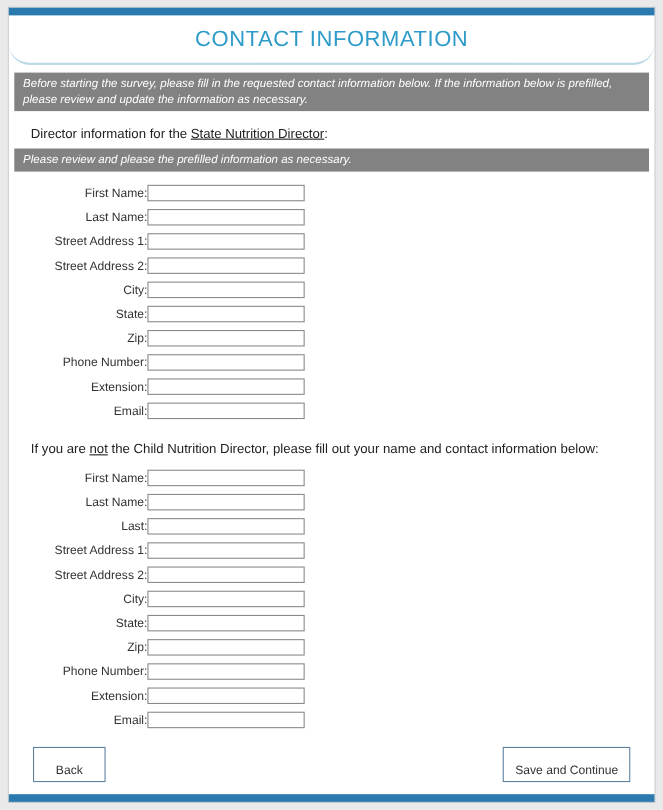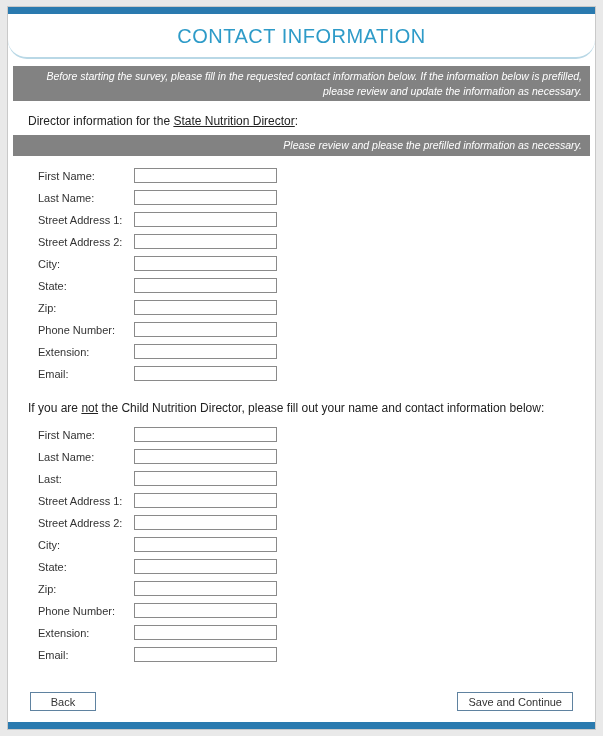"Before starting the survey, please" .banner { text-align: right -> none }
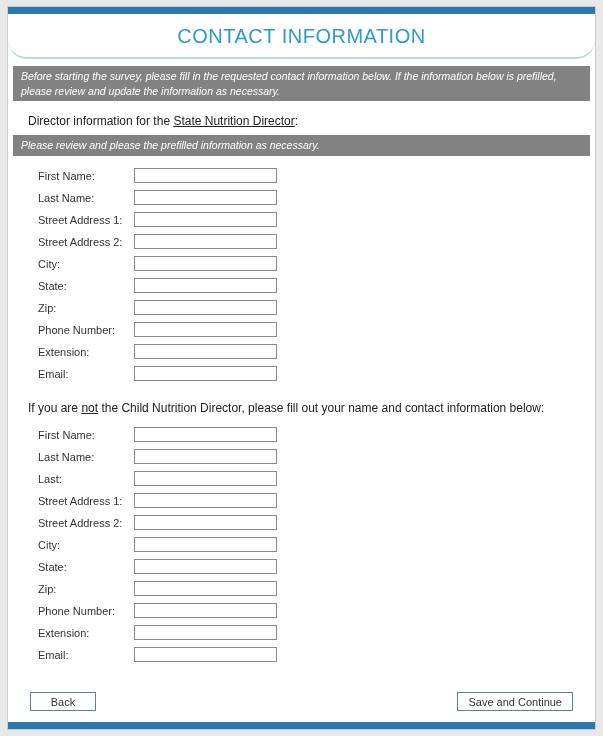"First Name:" .flabel { text-align: none -> right }
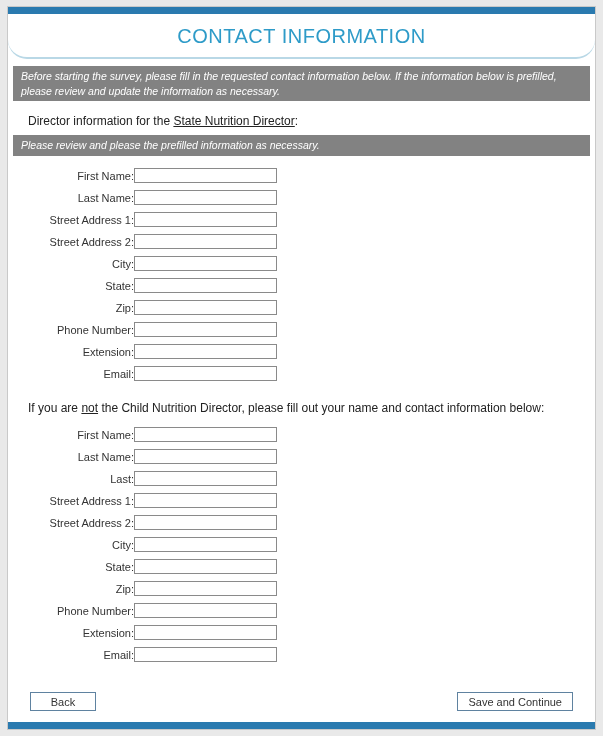"Back" .btn { padding: 2px 10px -> 15px 10px }
